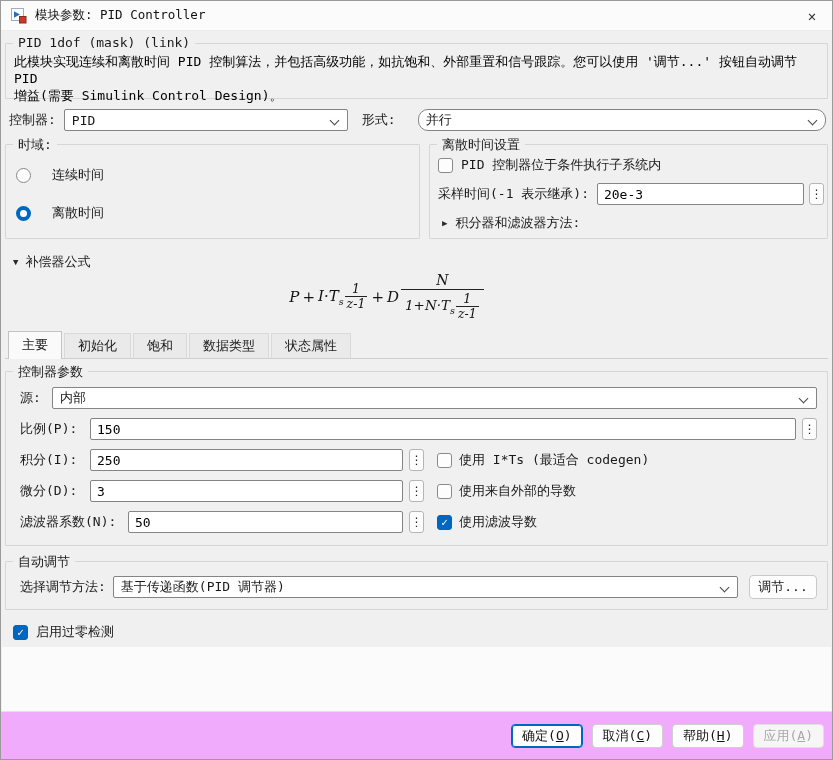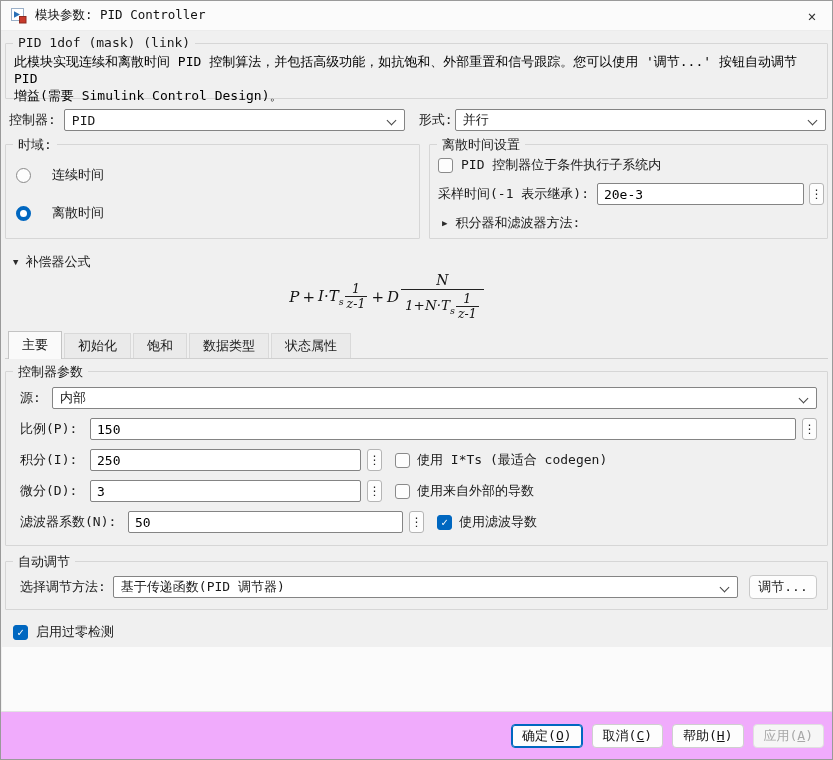"PID" .ctrl-row .combo.c1 { width: 341px -> 284px }
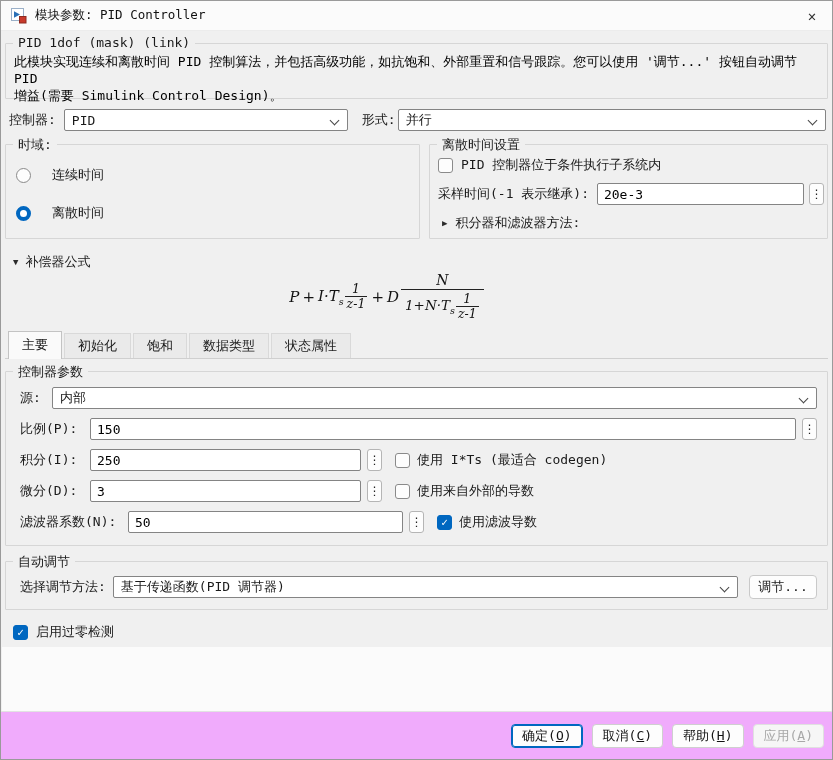"并行" .ctrl-row .combo.c2 { border-radius: none -> 10px; margin-left: 2px -> 22px }
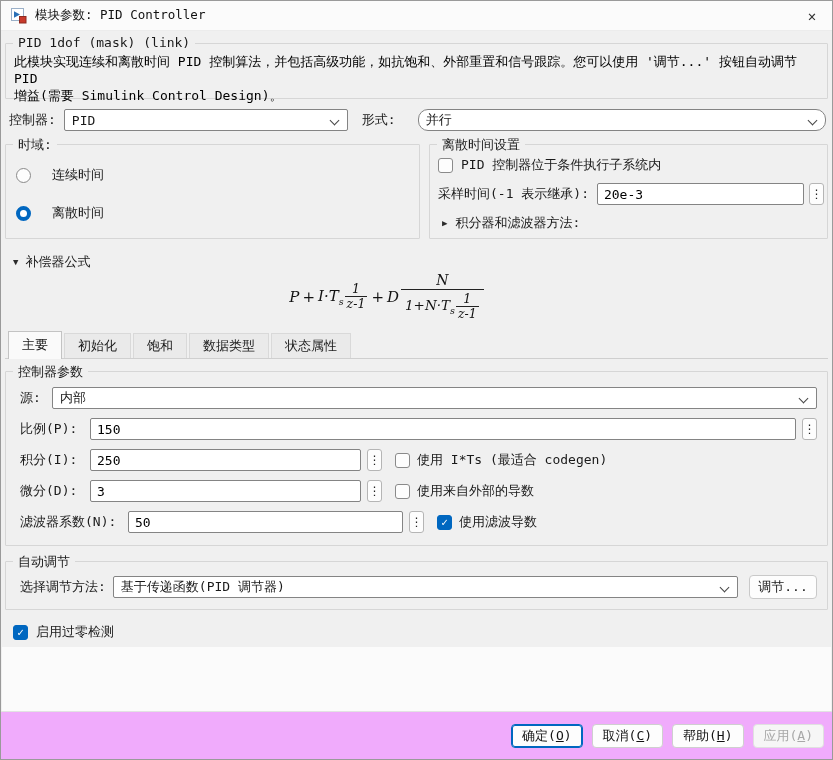"250" .idn-input { width: 271px -> 313px }
